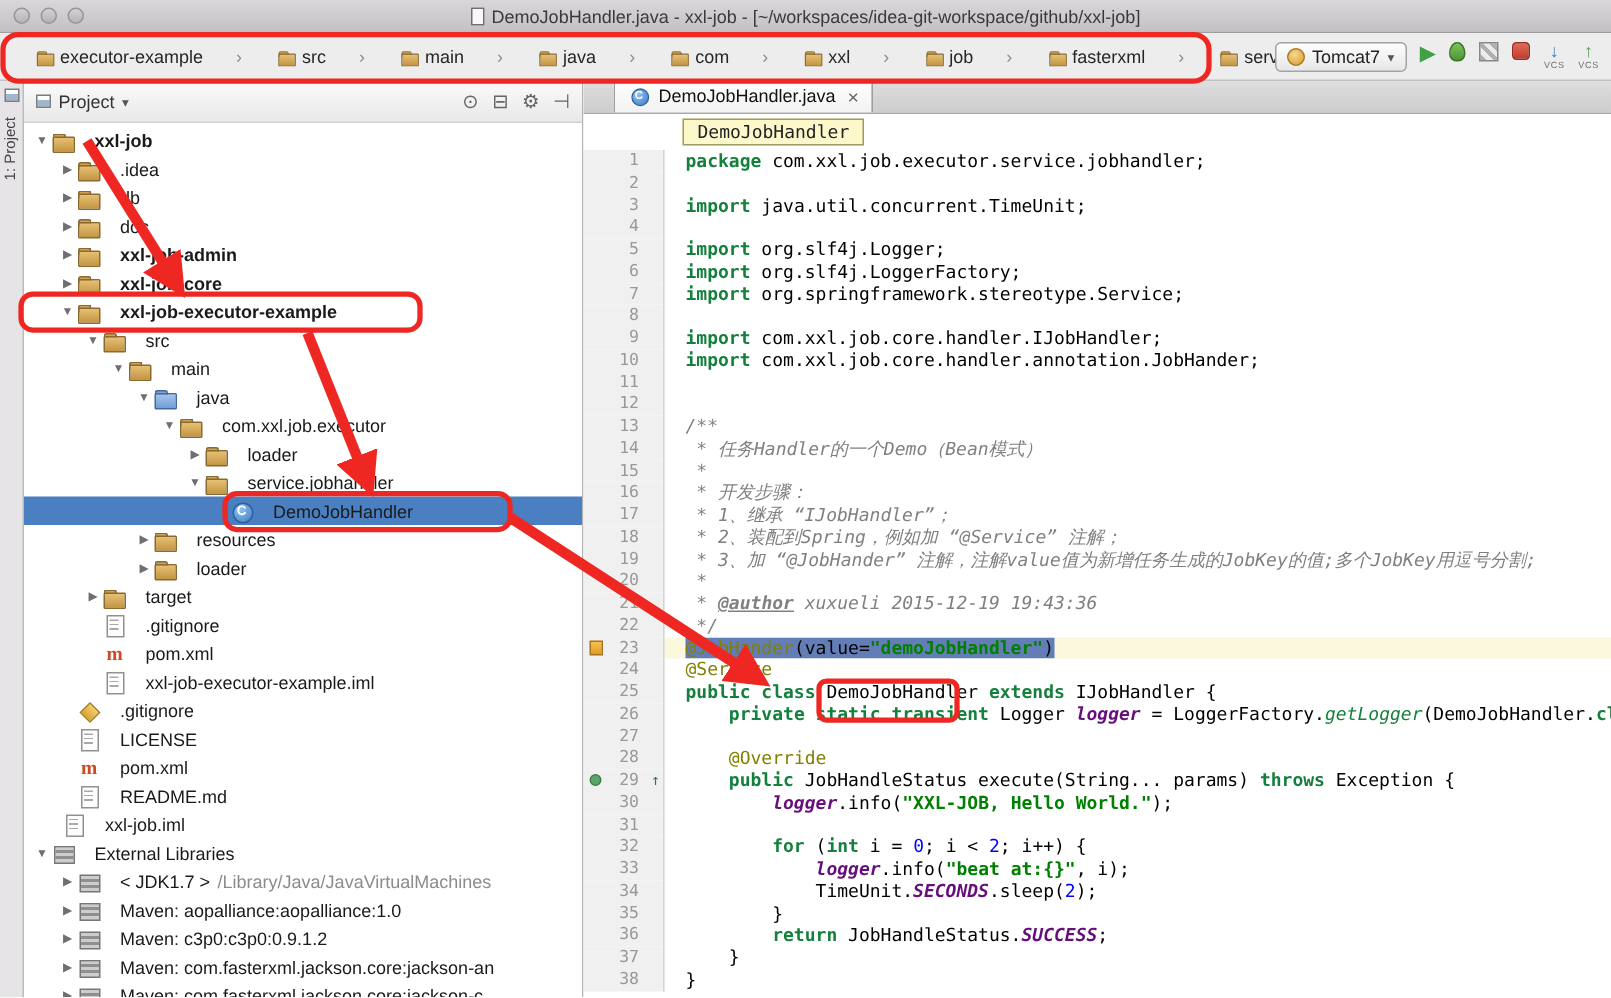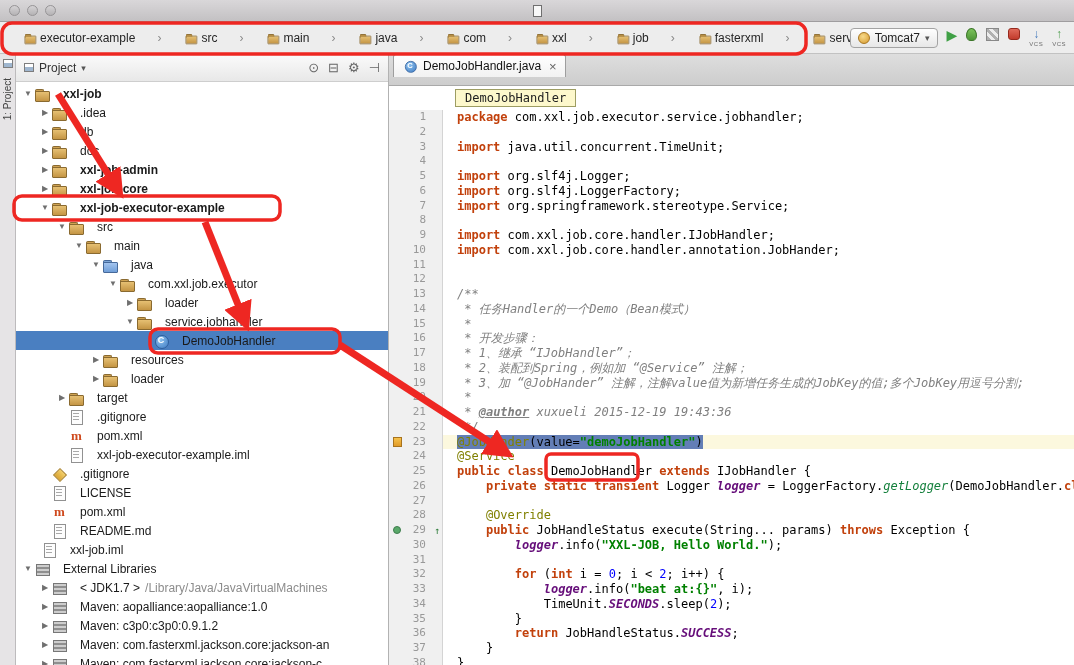"DemoJobHandler.java - xxl-job -" span { html: none -> <span>DemoJobHandler.java - xxl-job - [~/workspaces/idea-git-workspace/github/xxl-job]</span> }
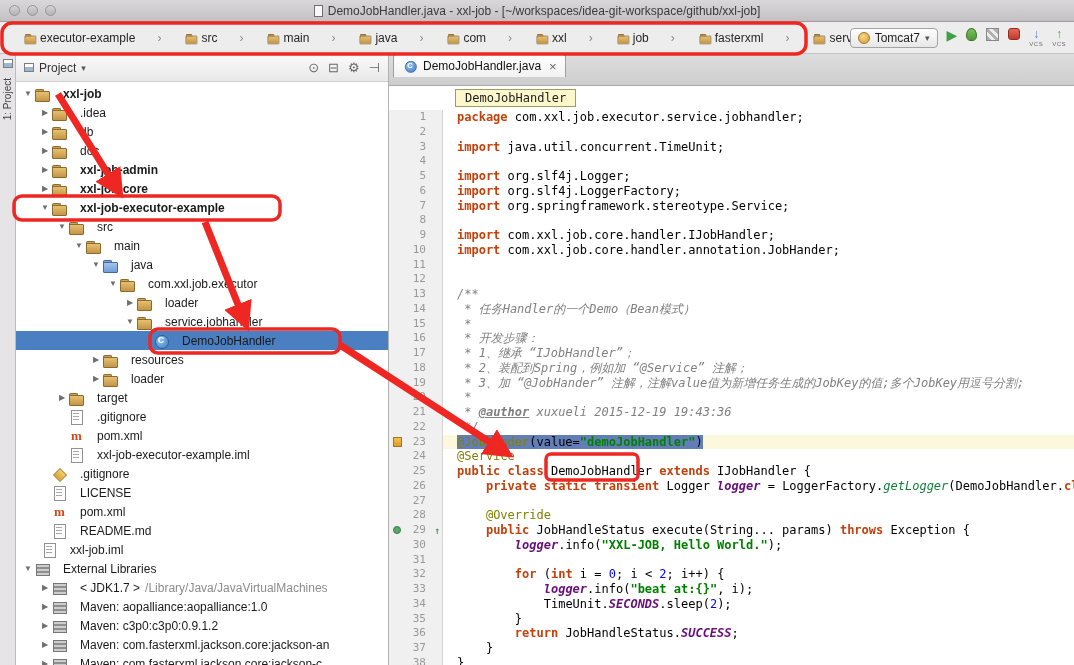"DemoJobHandler.java" .tabbar { align-items: none -> flex-end; height: 32px -> 22px; padding-left: 4px -> 20px }
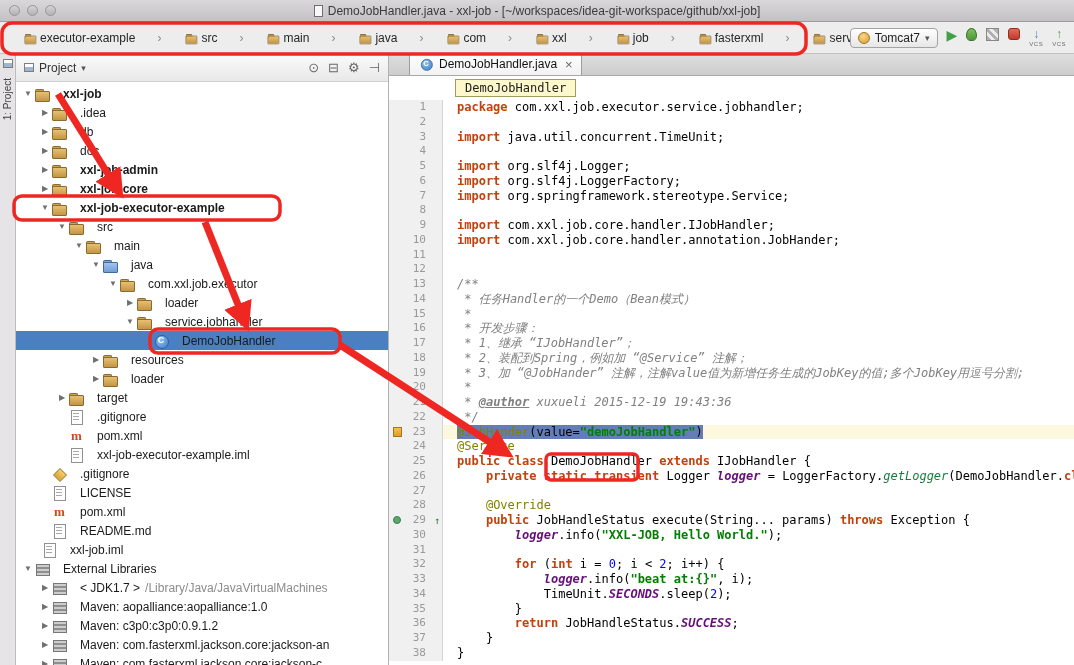"package" .k { color: #c2410c -> #15803d }
